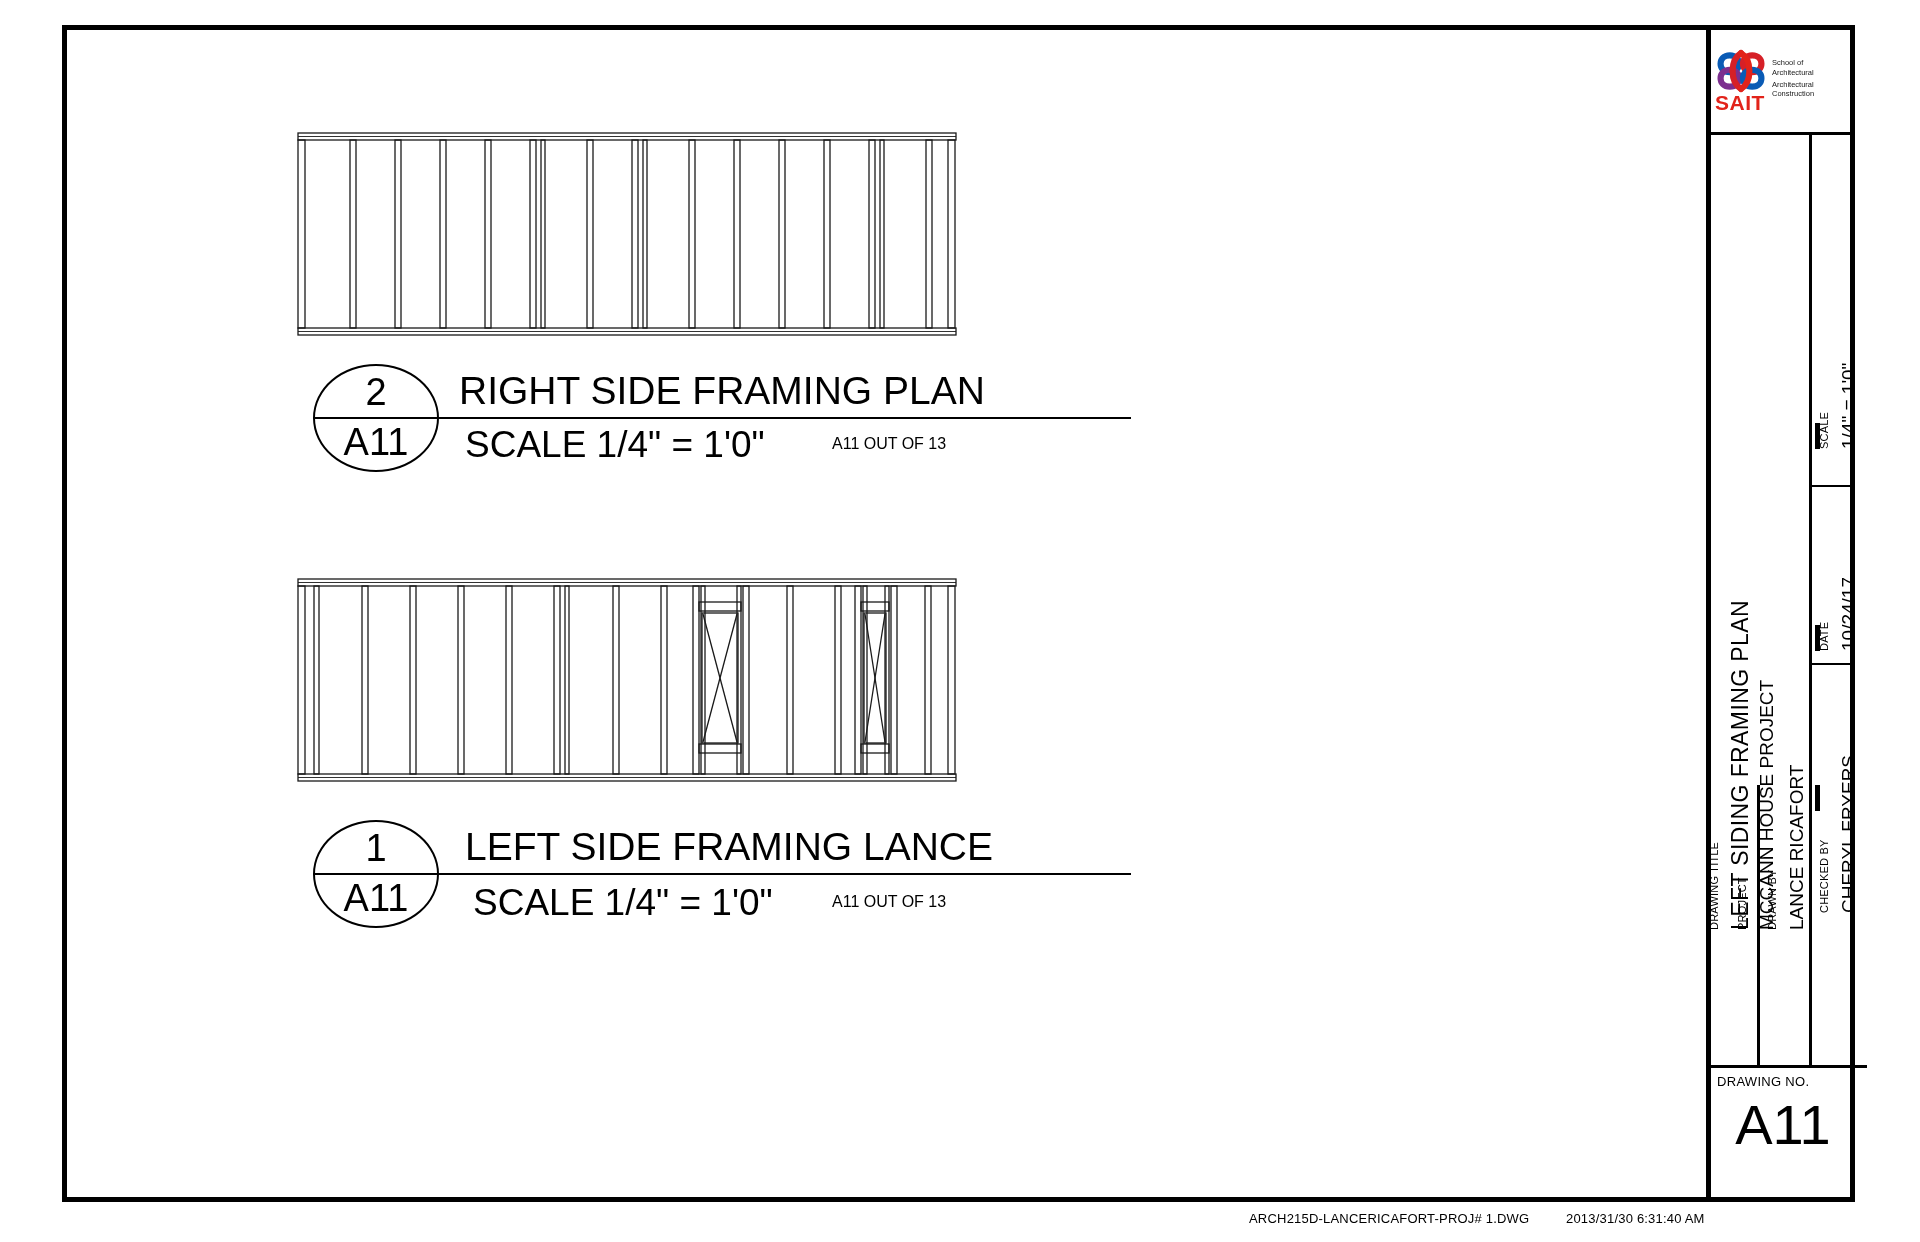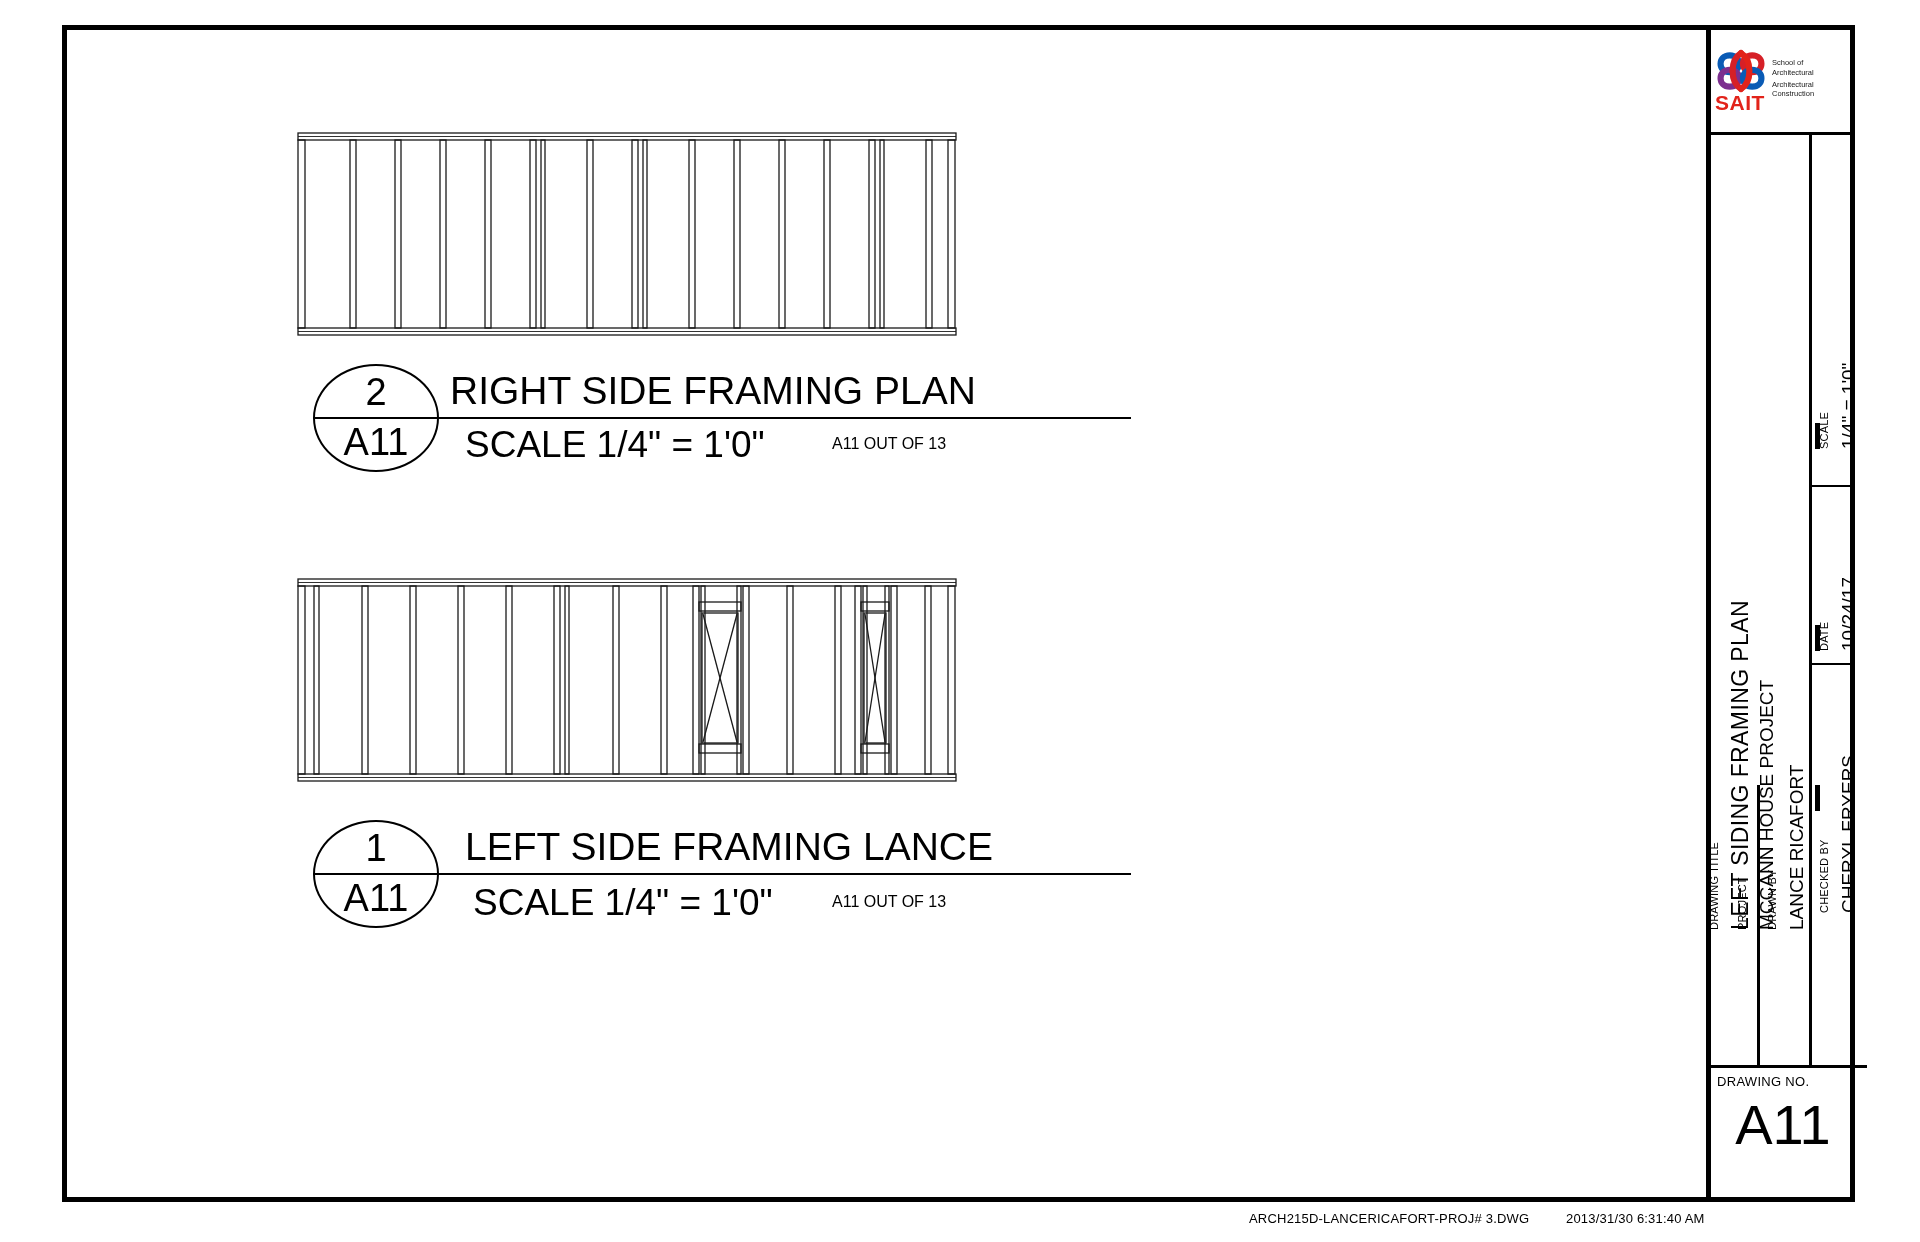"RIGHT SIDE FRAMING PLAN" div.callout-title { left: 137px -> 146px }
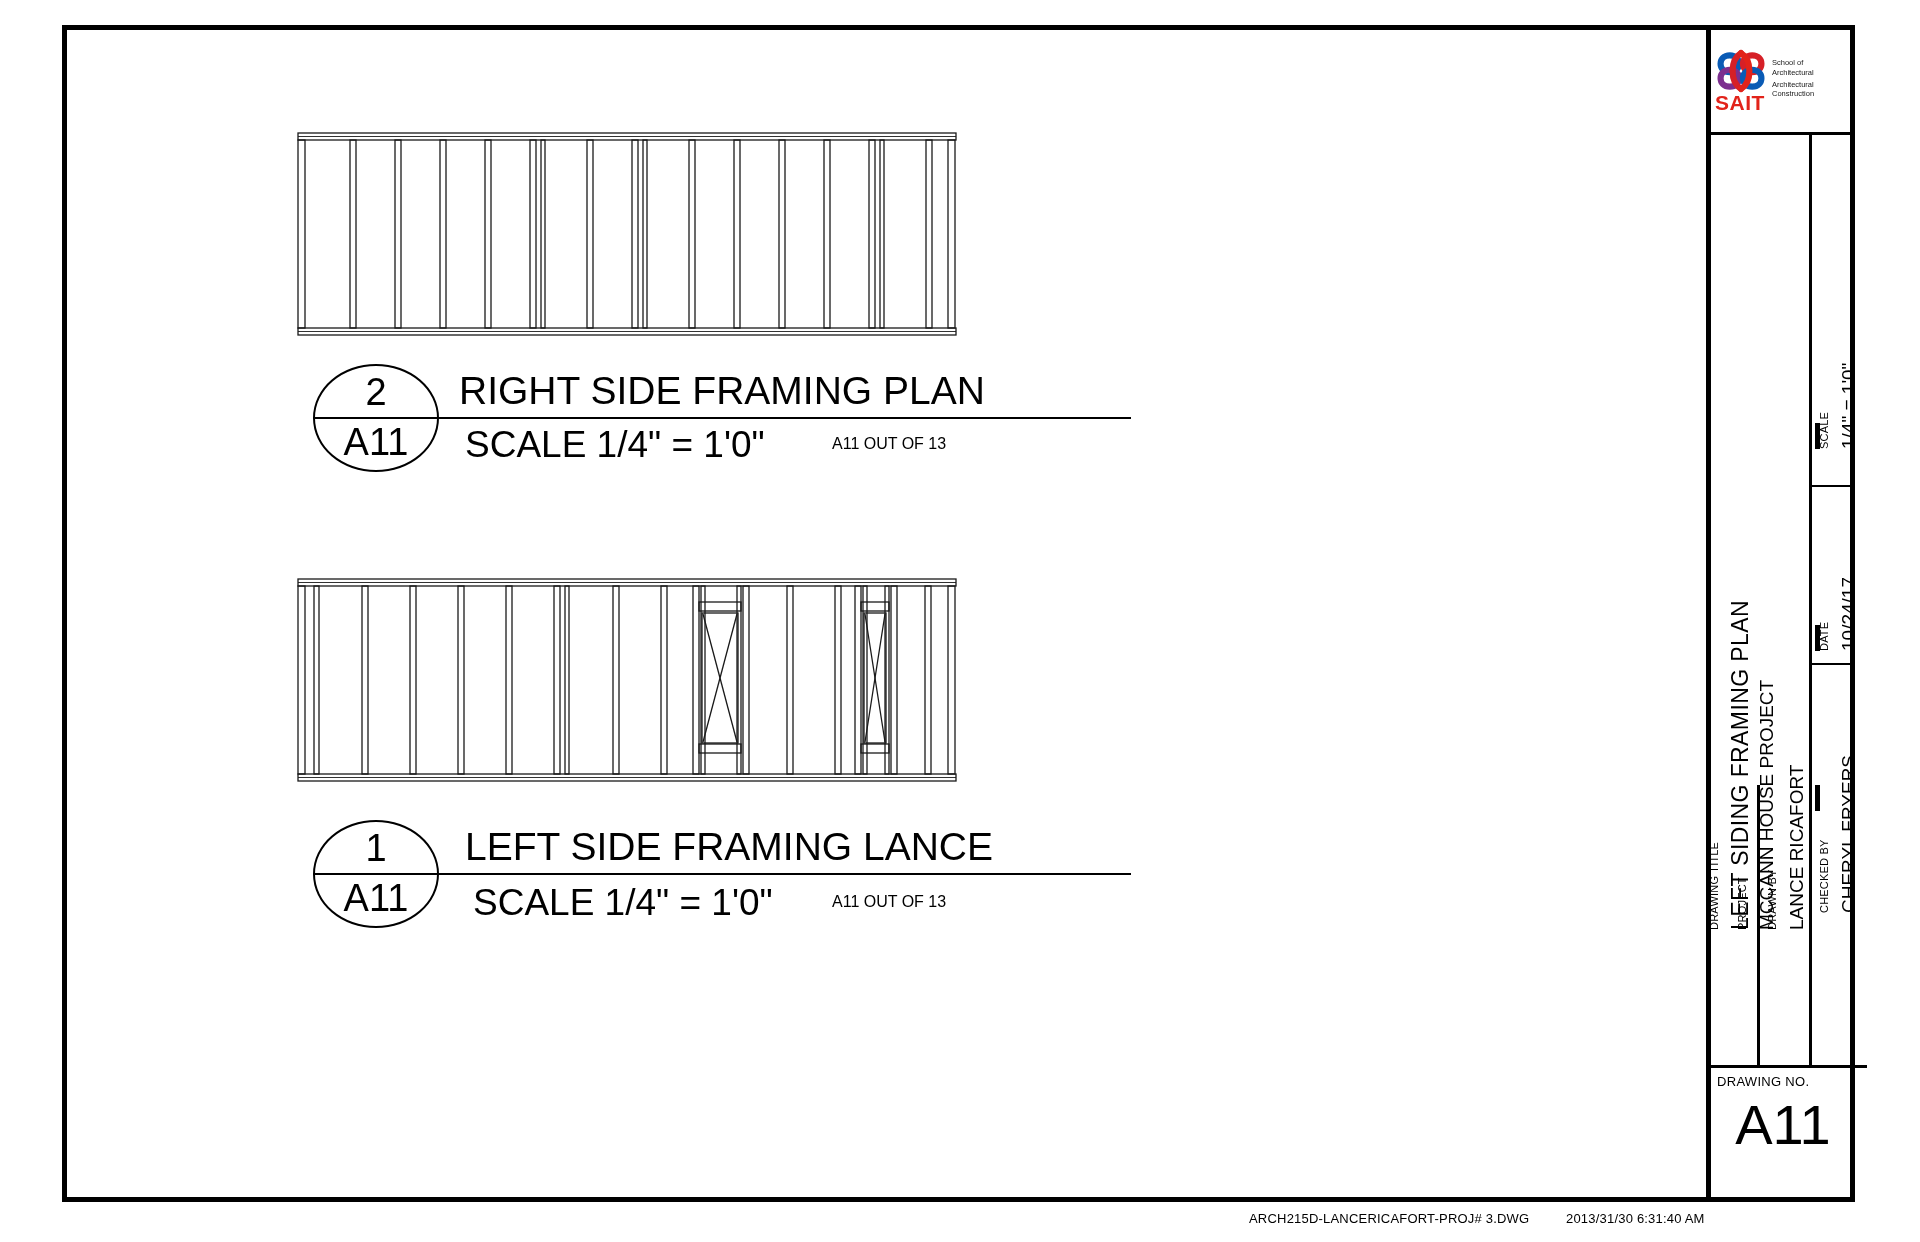"ARCH215D-LANCERICAFORT-PROJ# 3.DWG" div.footer-text { text: 3.DWG -> 1.DWG }
